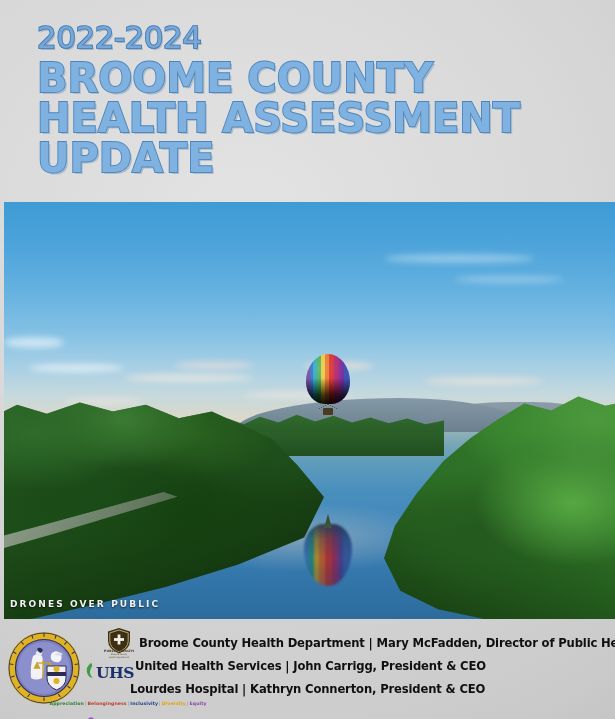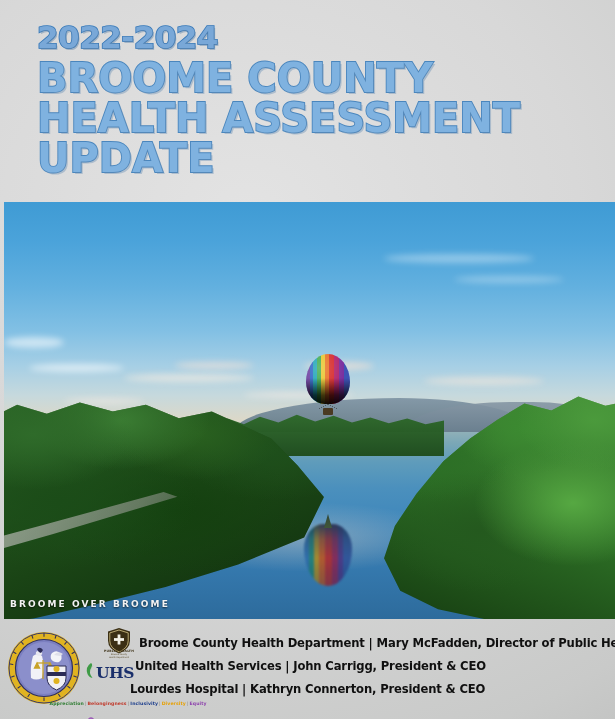"2022-2024" .year { font-weight: 700 -> 400 }
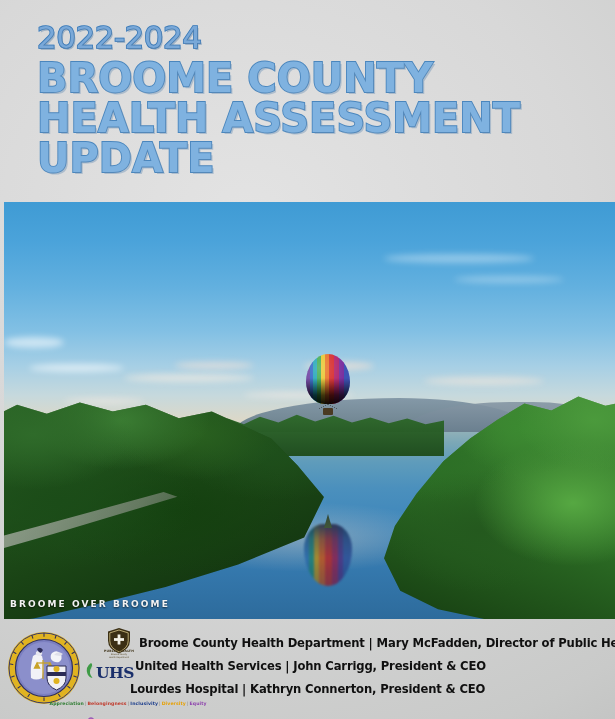"BROOME OVER BROOME" div.watermark { text: BROOME OVER BROOME -> DRONES OVER PUBLIC }
